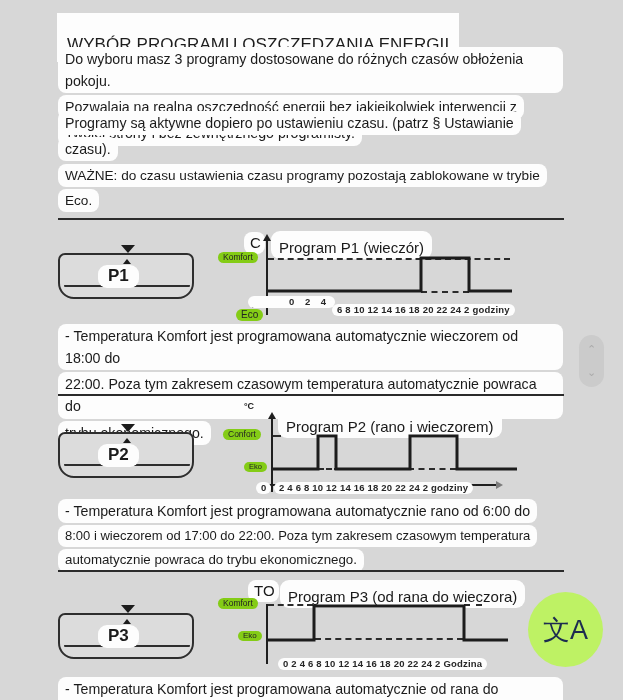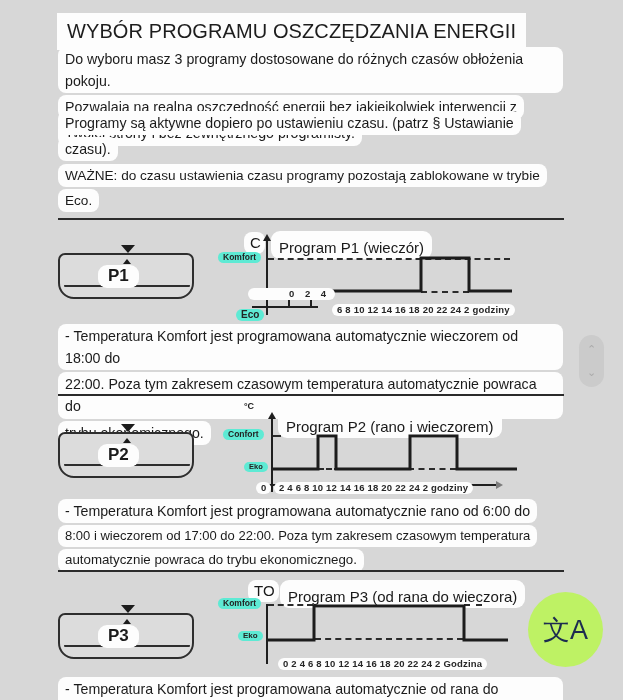"WYBÓR PROGRAMU OSZCZĘDZANIA ENERGII" .title-chip { font-size: 20px -> 17px; padding: 4px 10px 5px 10px -> 20px 10px 5px 10px }
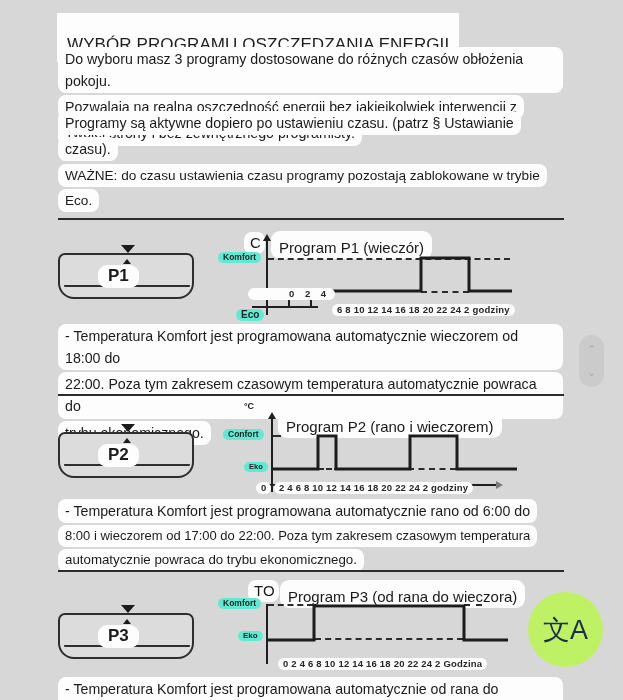"Komfort" .chart .ylab { background: #5eead4 -> #84cc16; font-weight: bold -> normal }
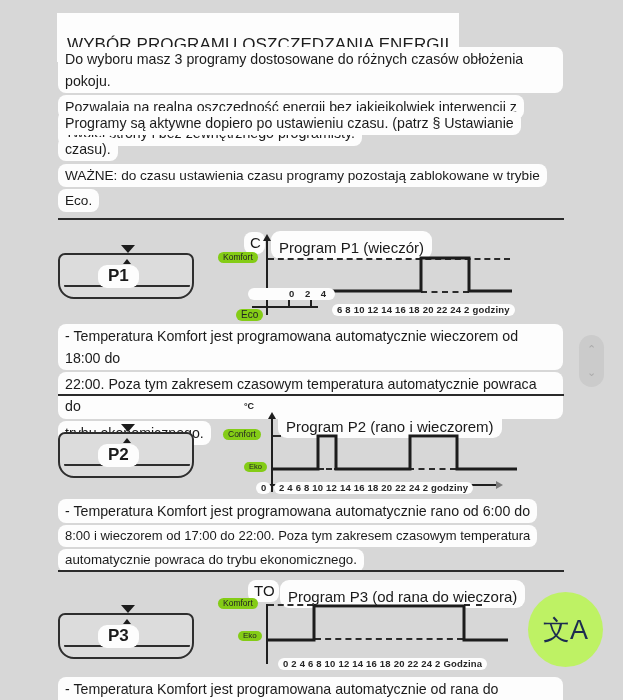"0 2 4" div.ticklabels { top: 60px -> 68px }
